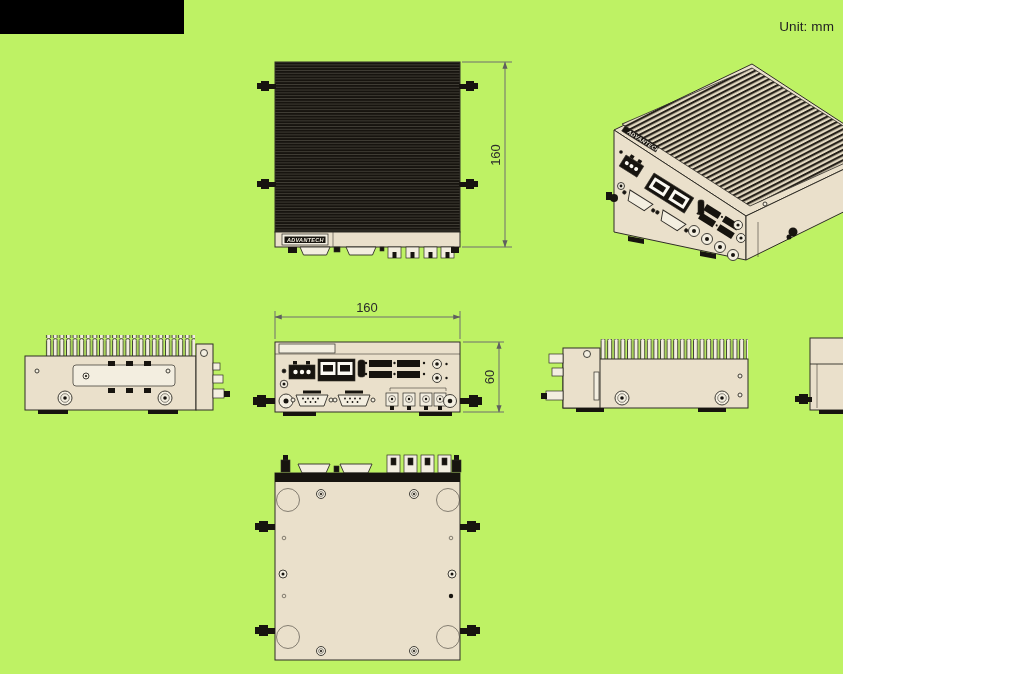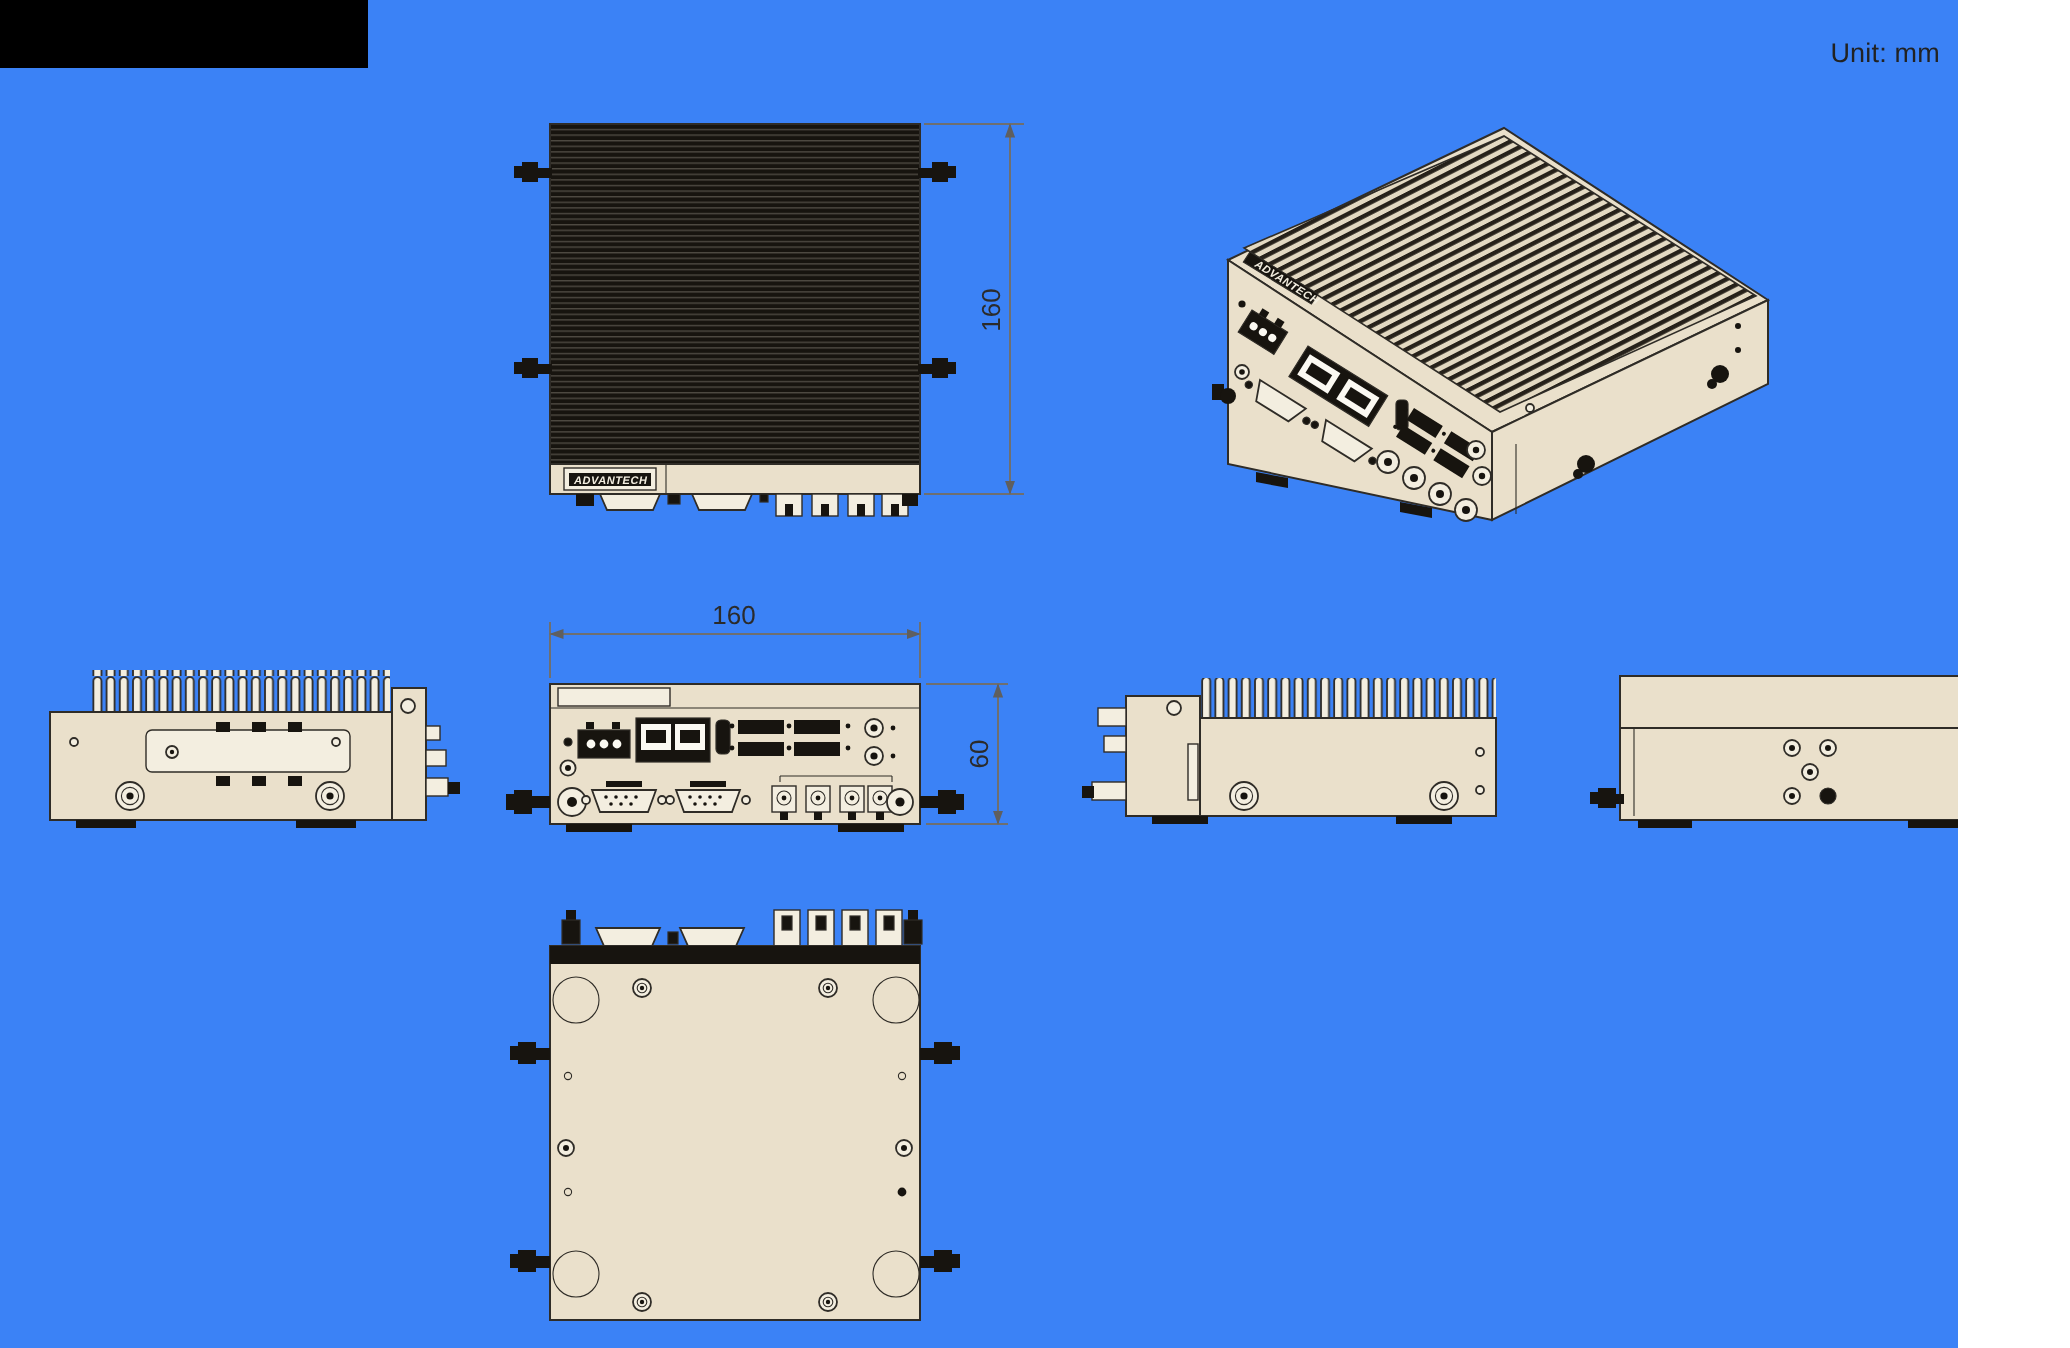"Unit: mm" .stage { background: #3b82f6 -> #bef264; width: 979px -> 843px }
